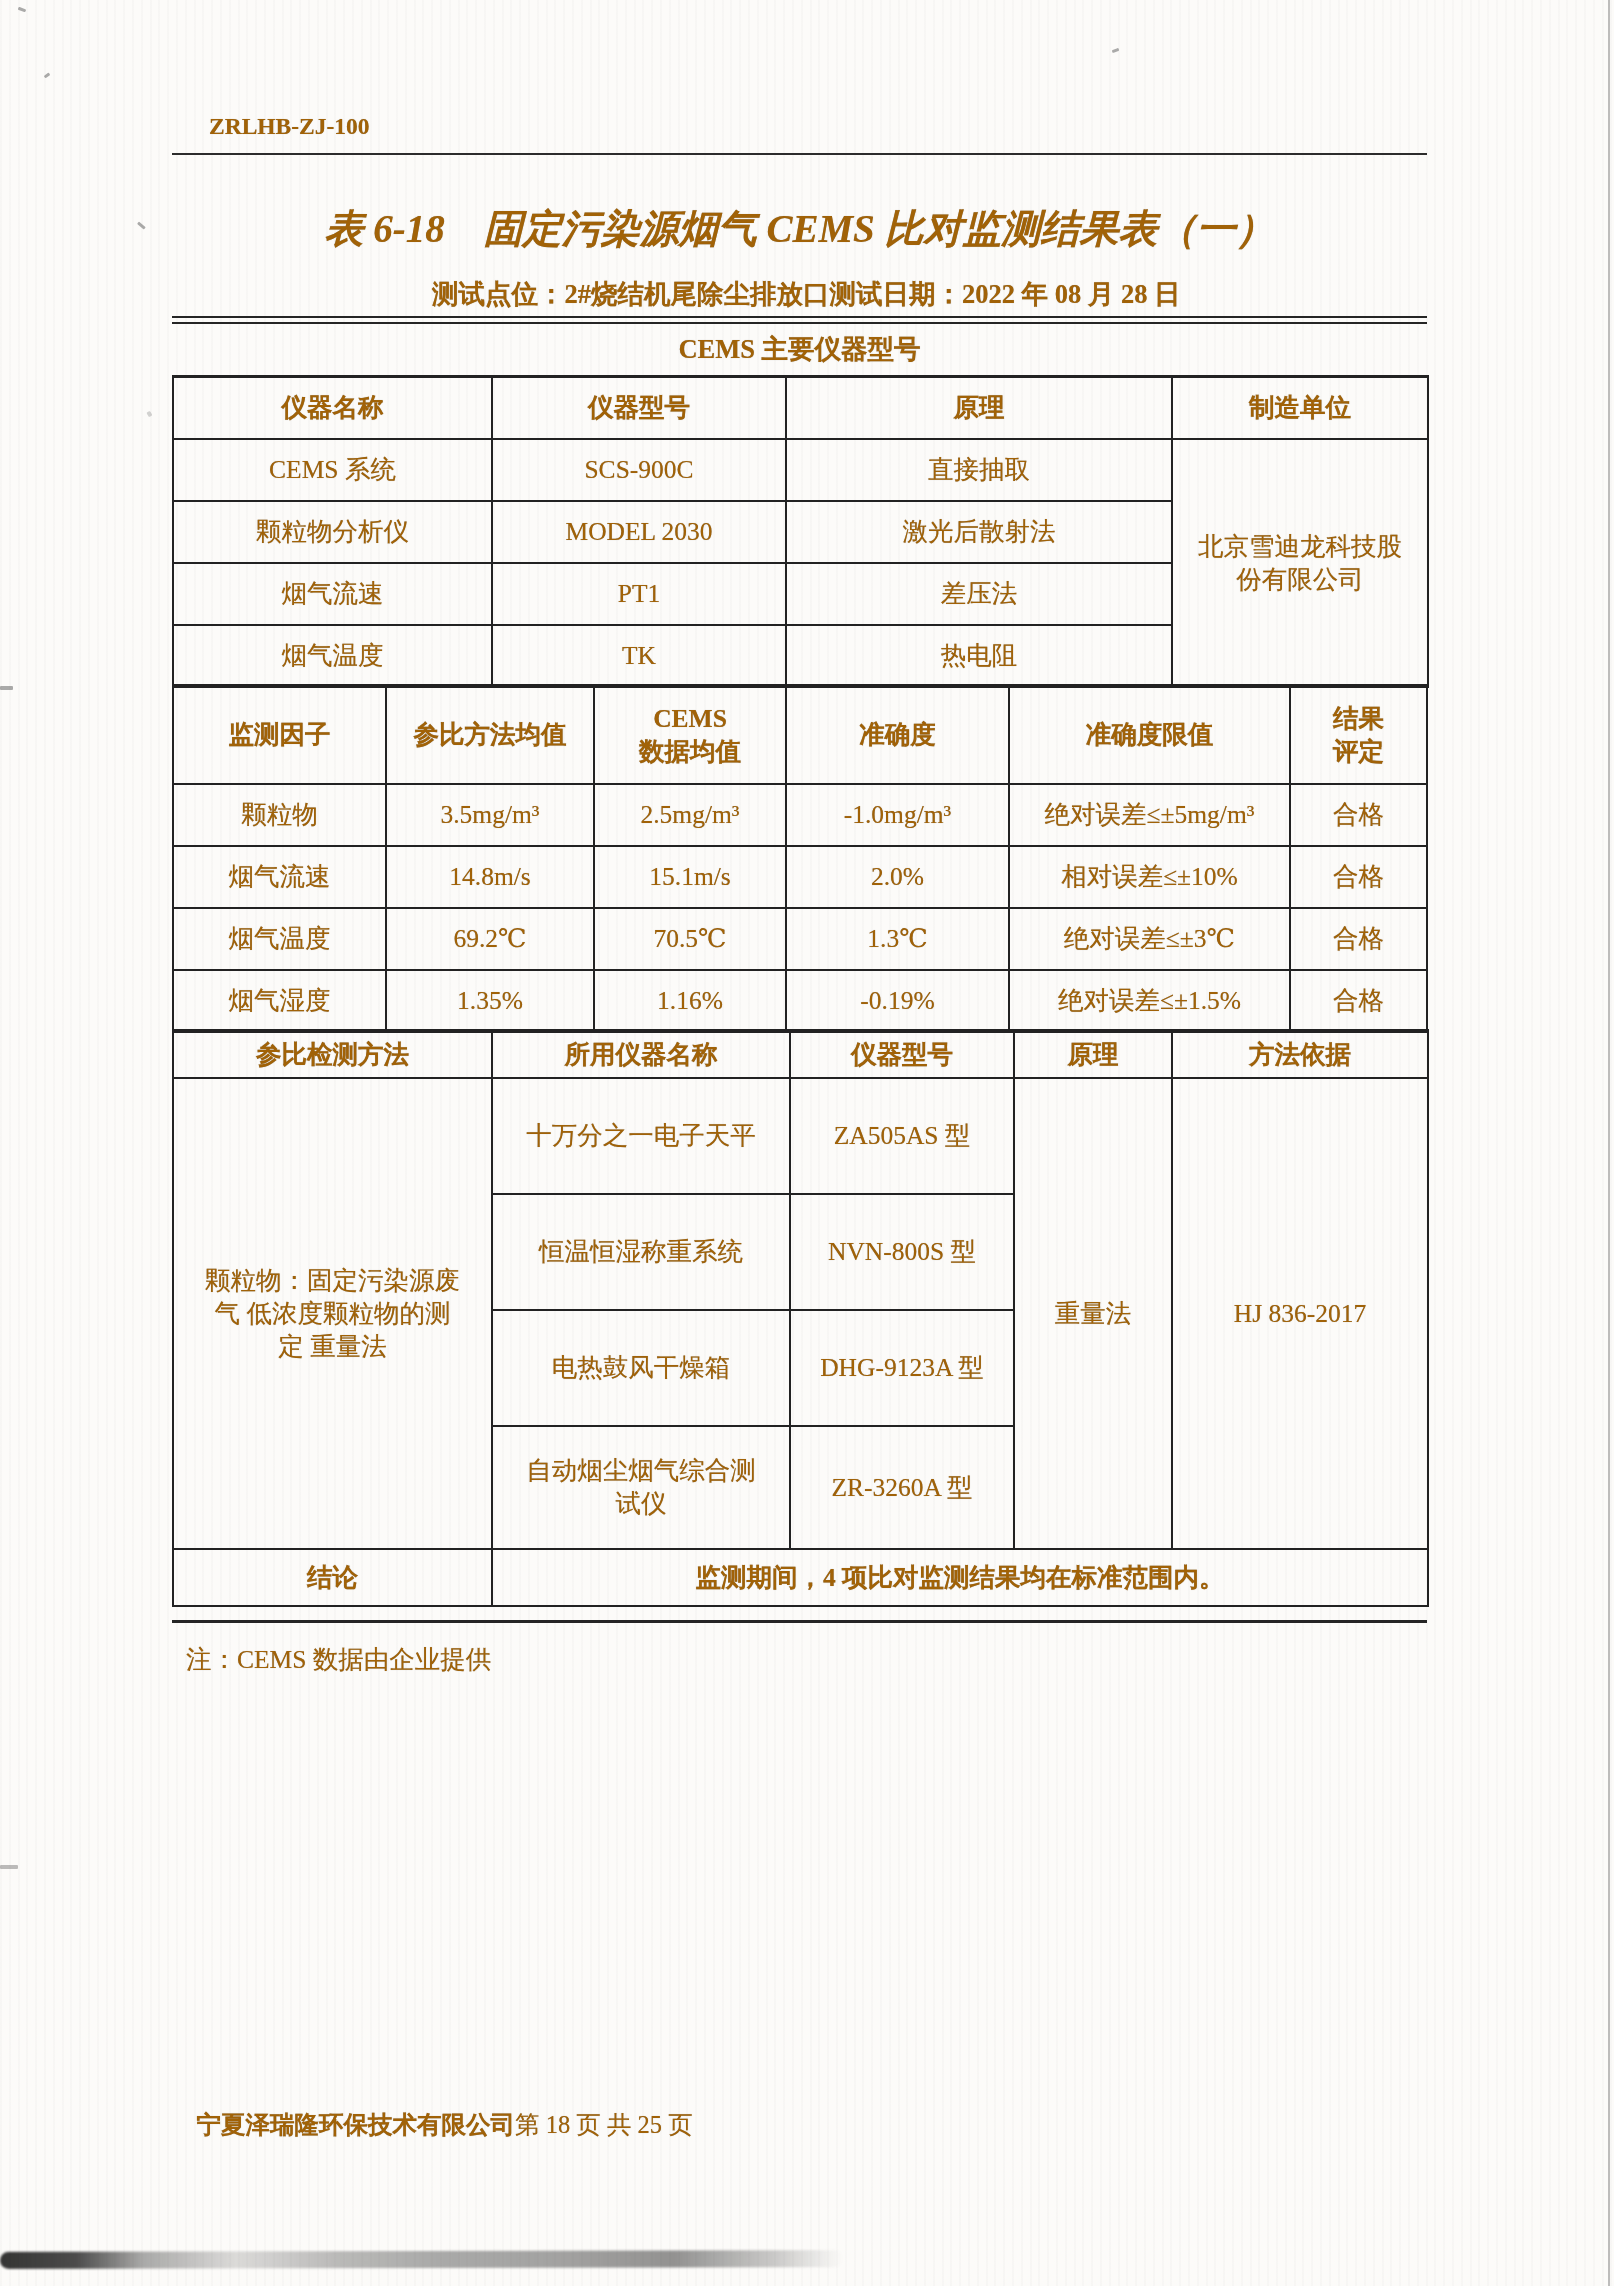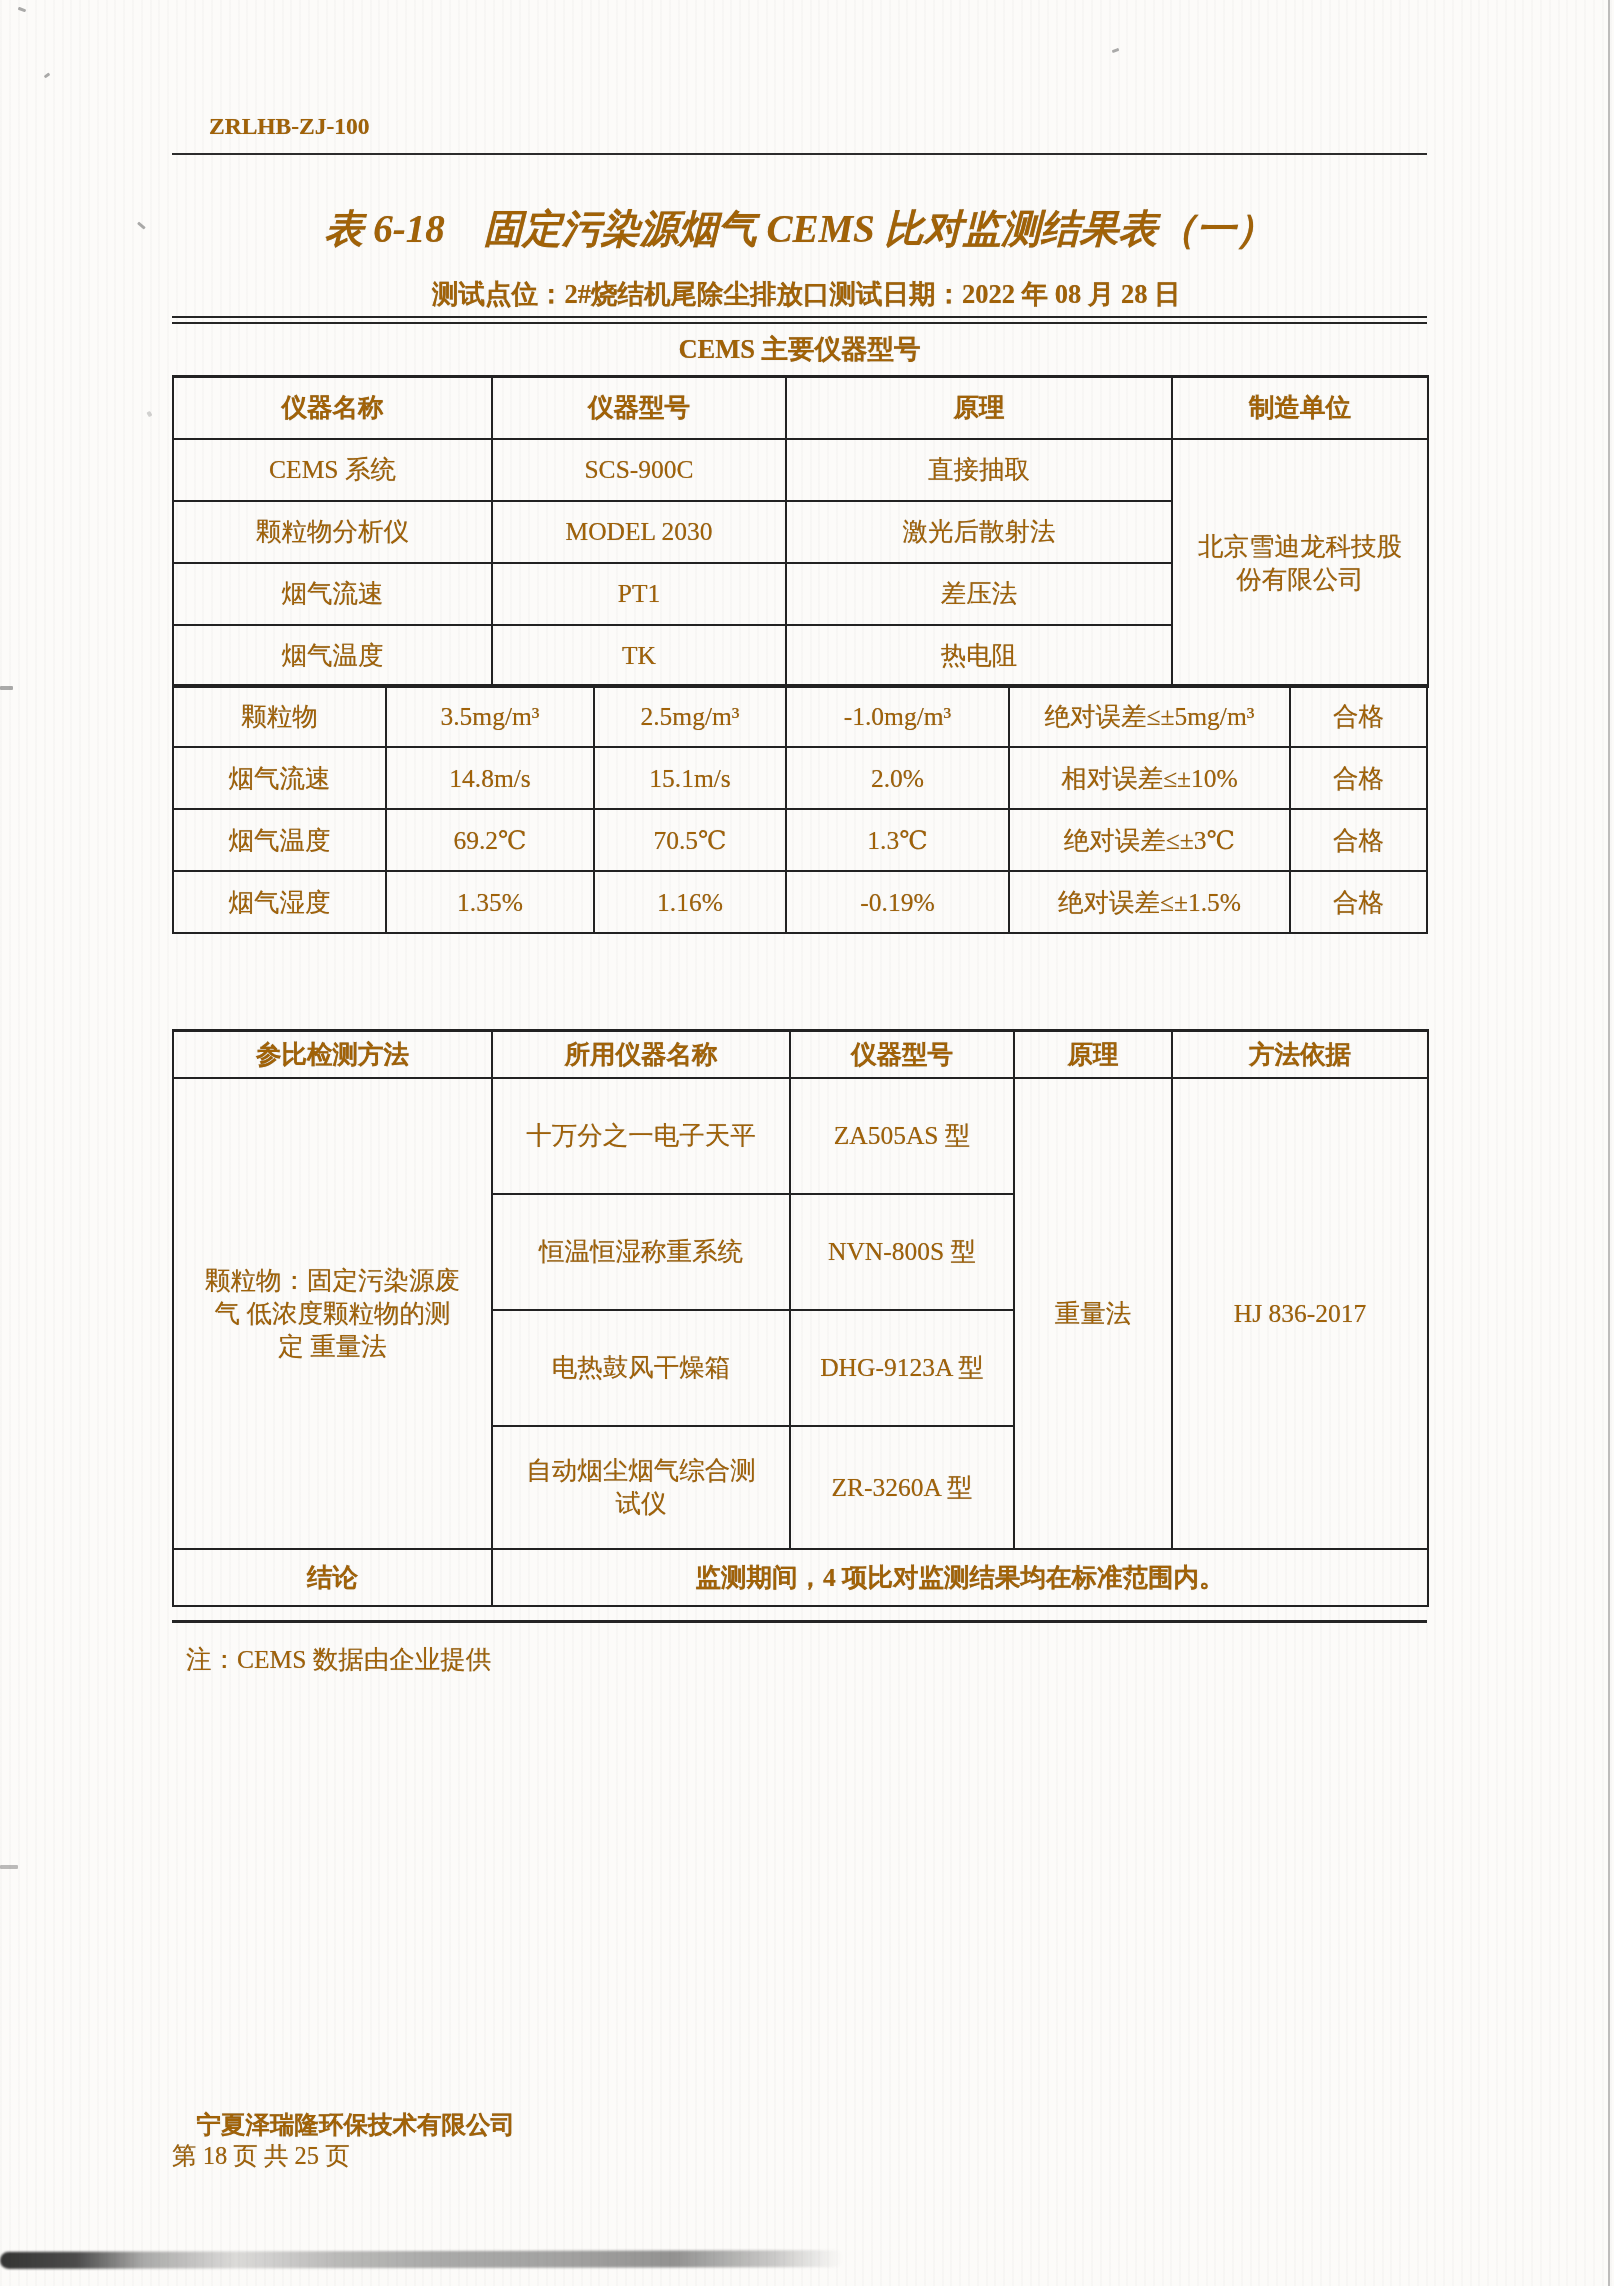"监测因子" tr.hd { html: none -> <tr> <td>监测因子</td> <td>参比方法均值</td> <td>CEMS 数据均值</td> <td>准确度</td> <td>准确度限值</td> <td>结果 评定</td> </tr> }
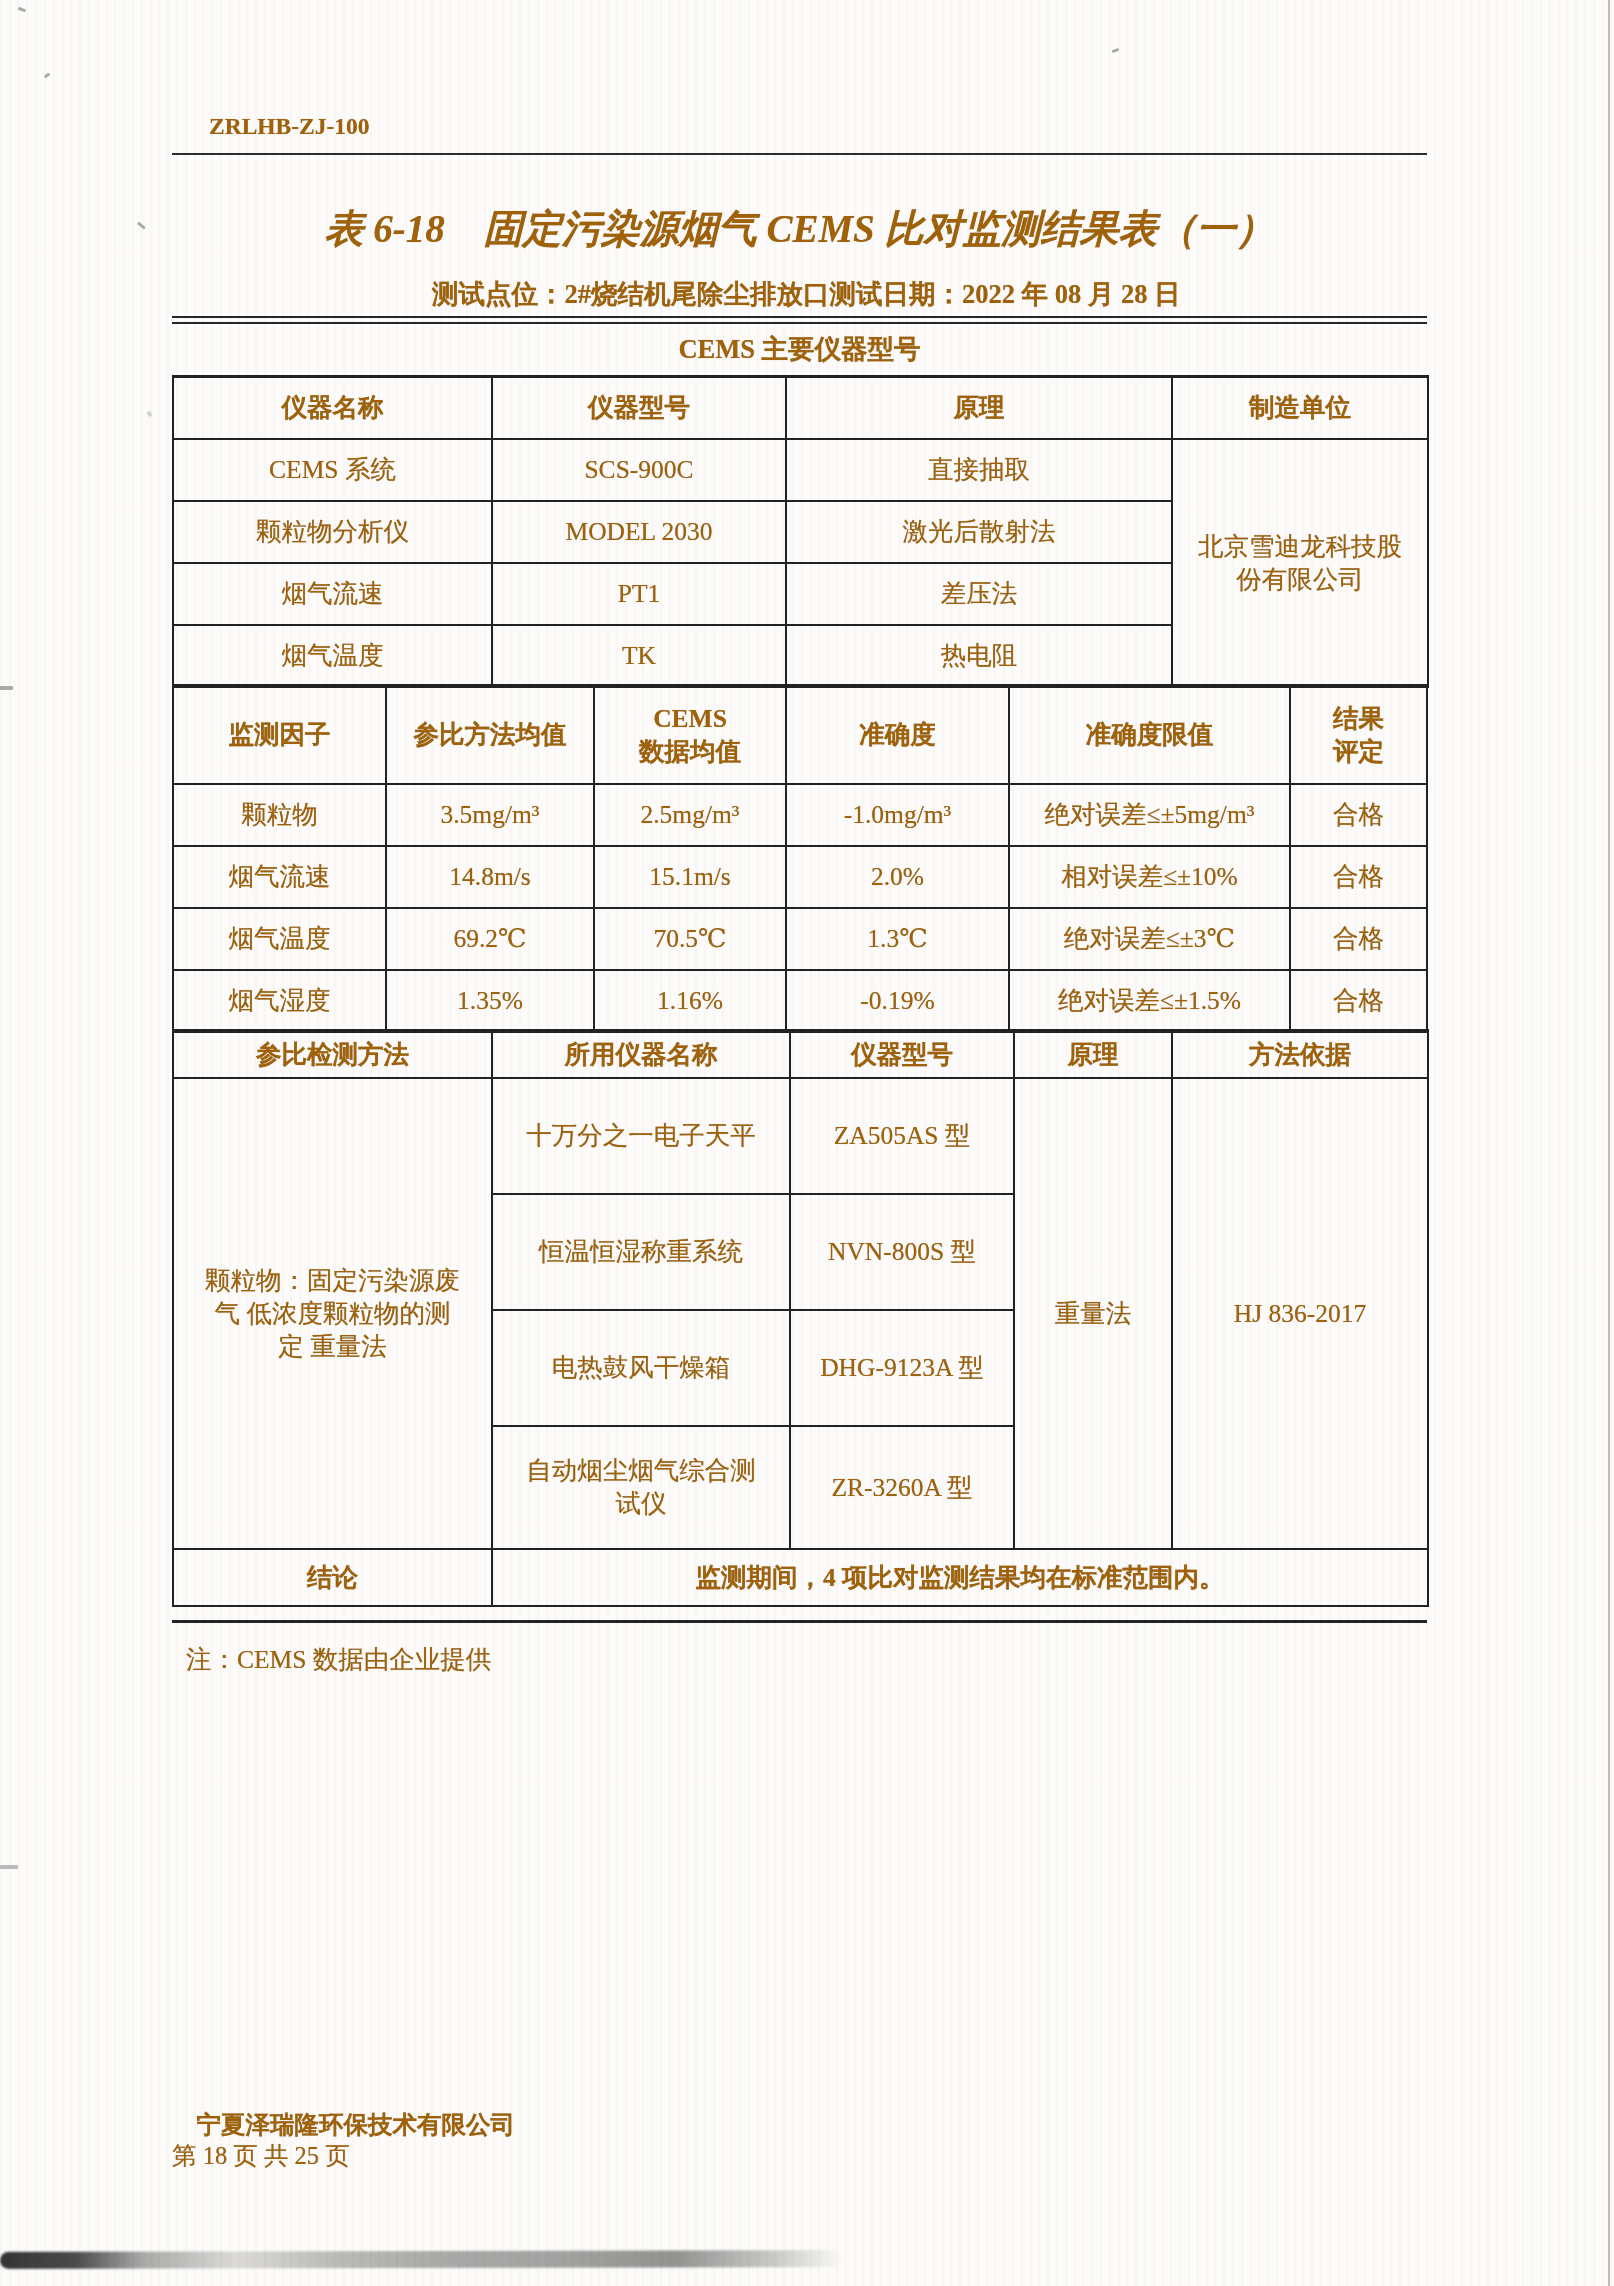"宁夏泽瑞隆环保技术有限公司" .doc-footer { flex-direction: column -> none }
